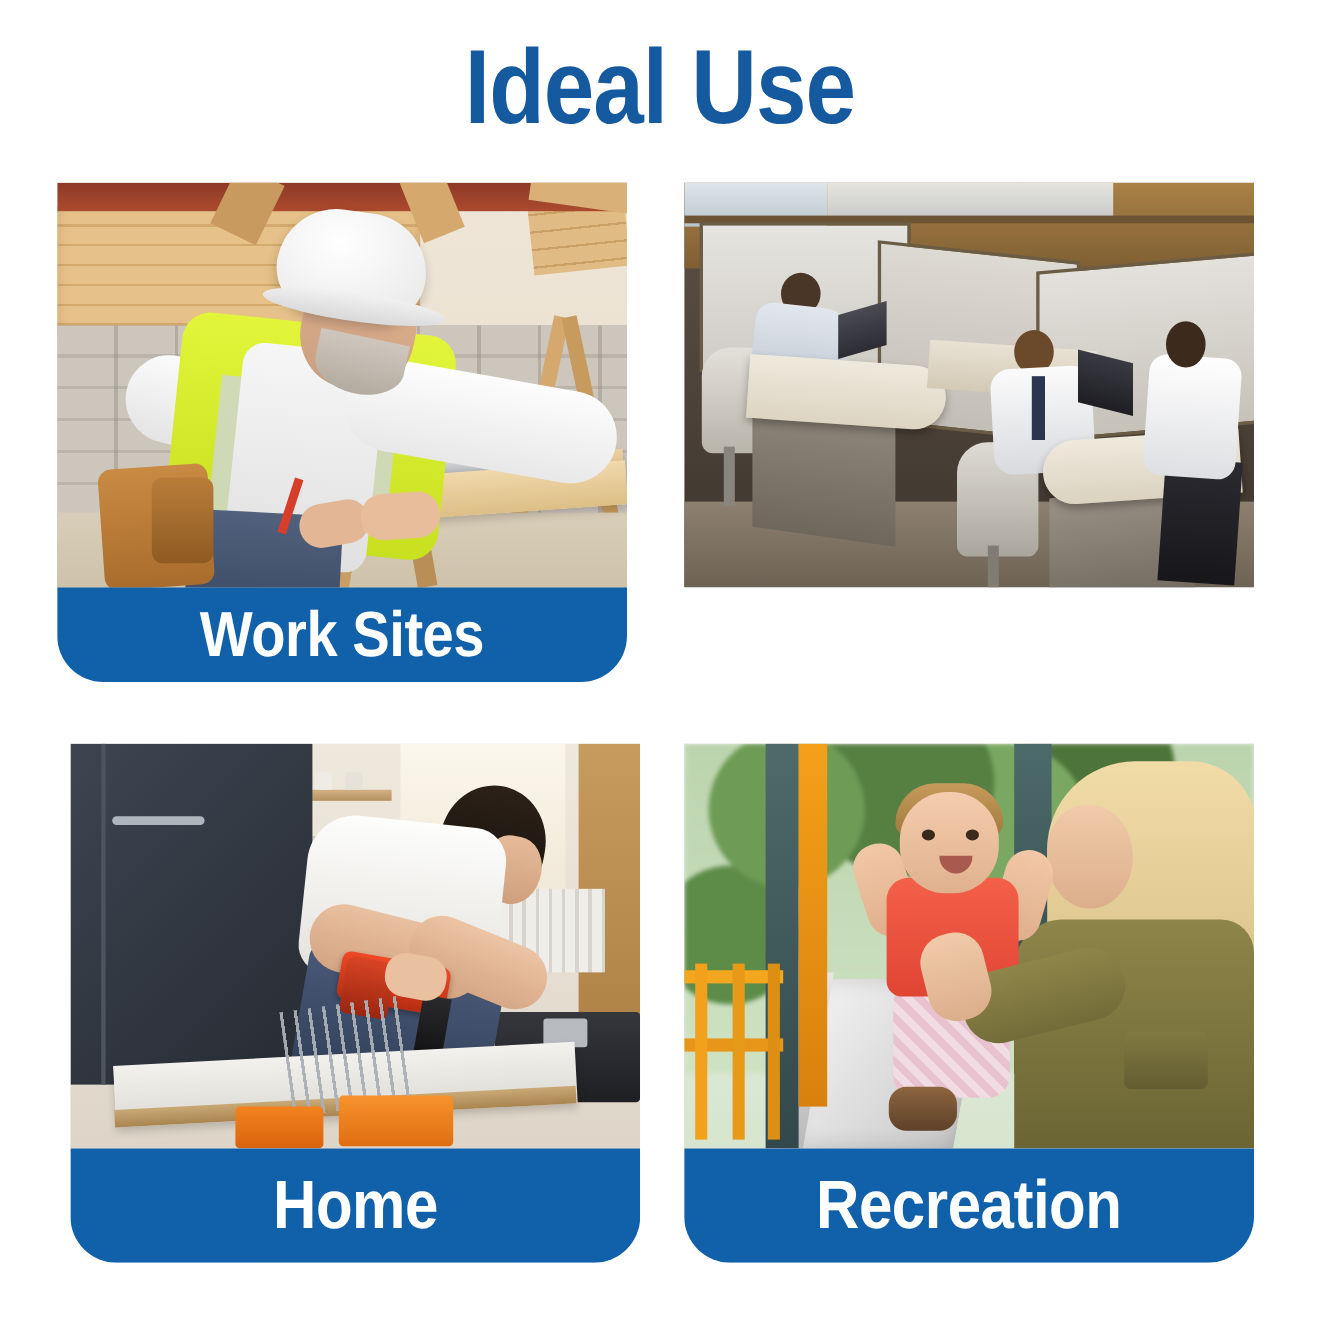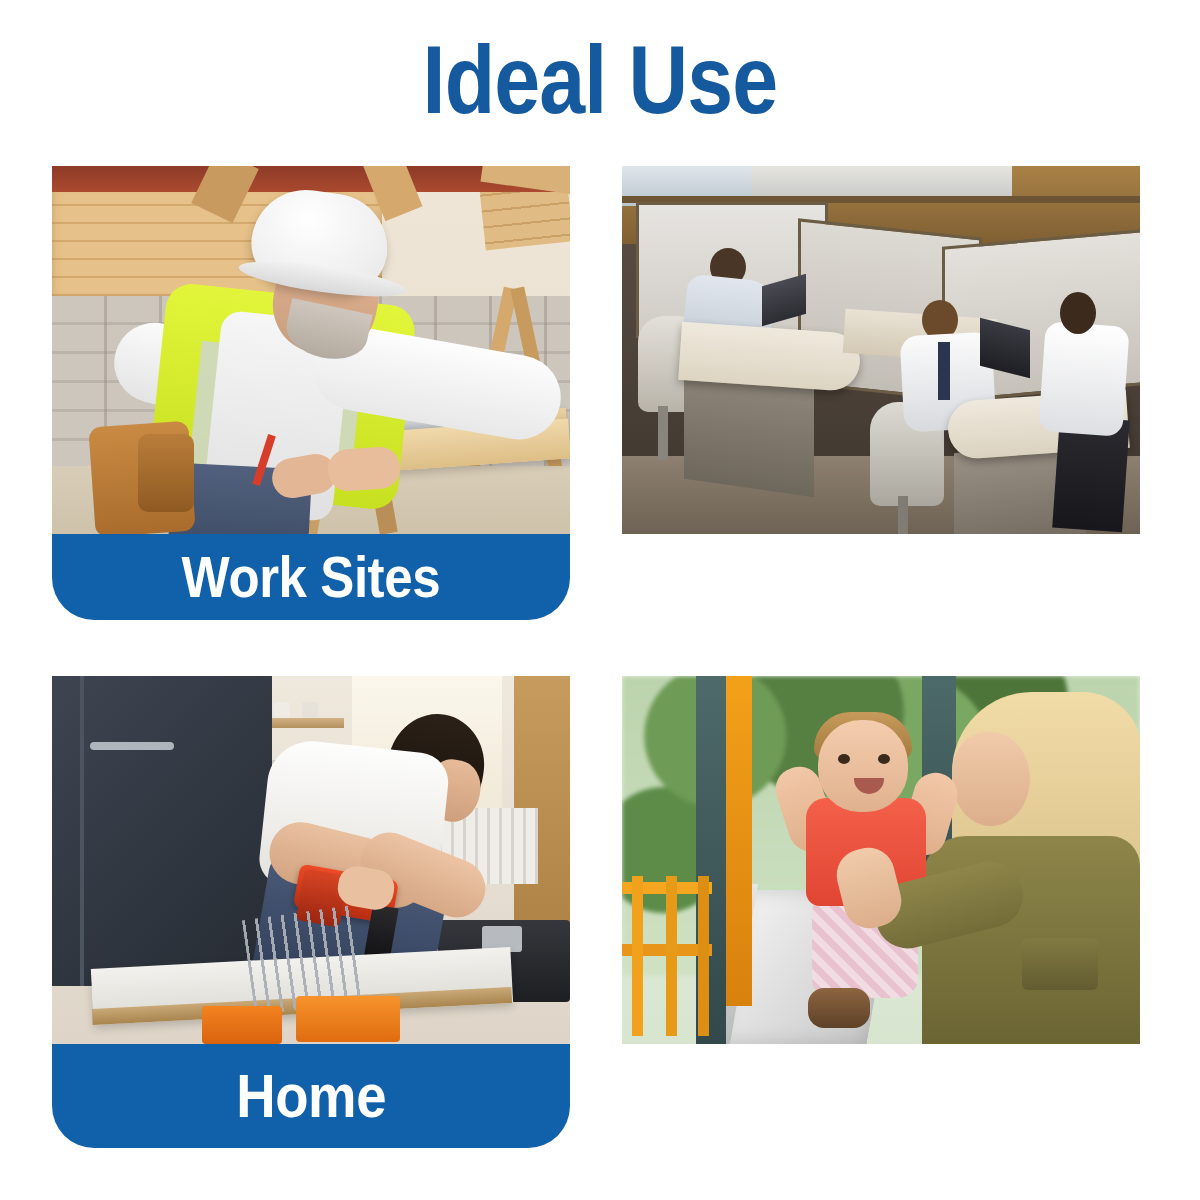"Home" .card.c2 { left: 0px -> 12px }
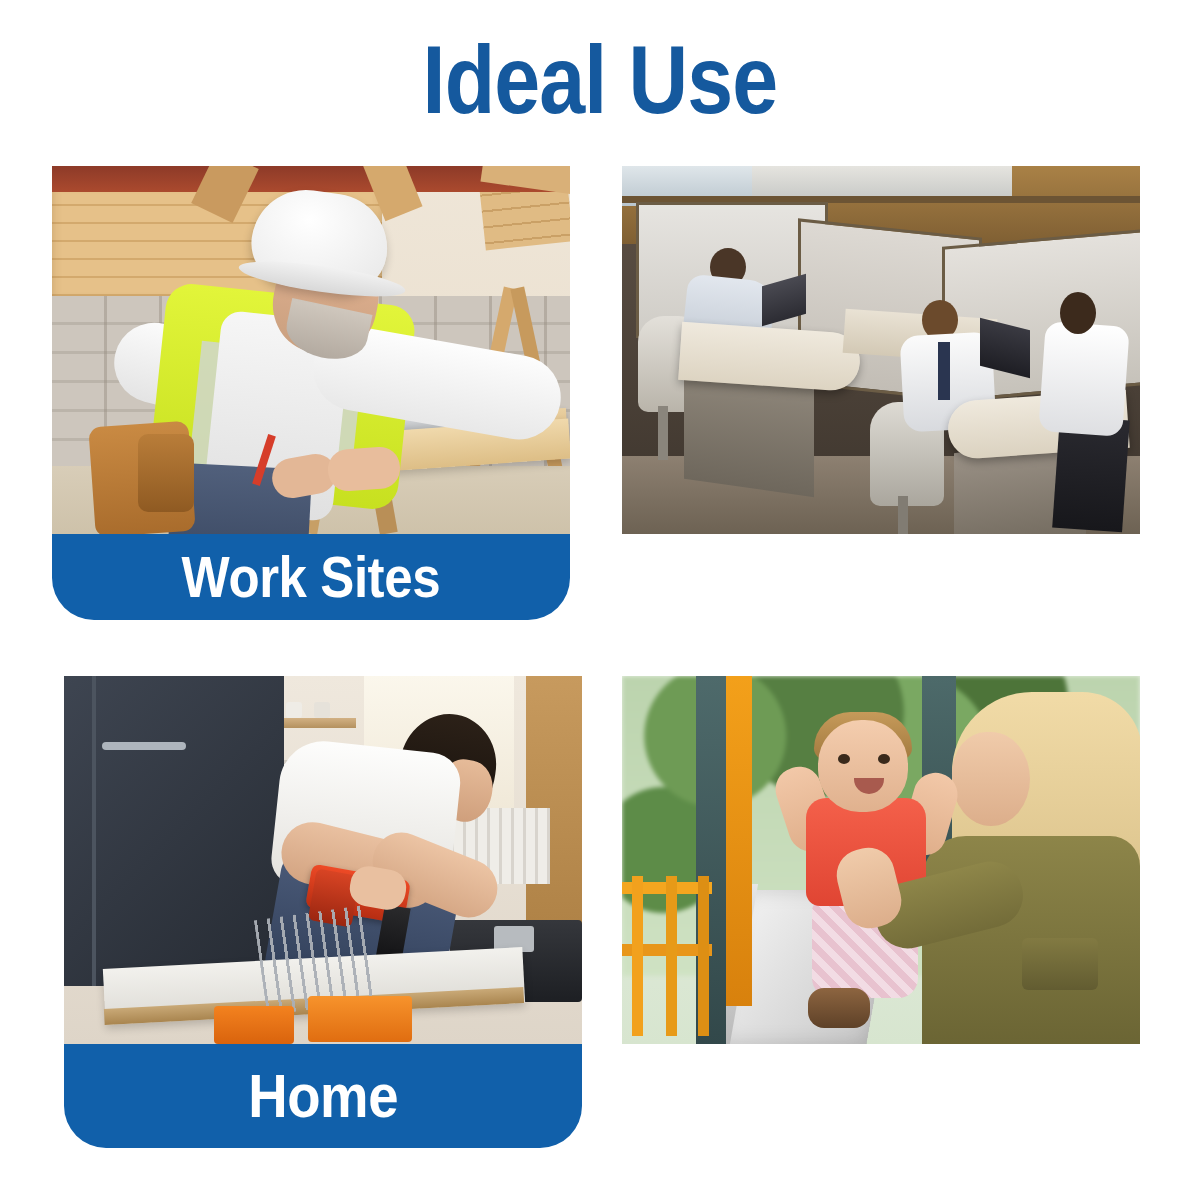"Recreation" div.label-bar { html: none -> <div> <span>Recreation</span> </div> }
